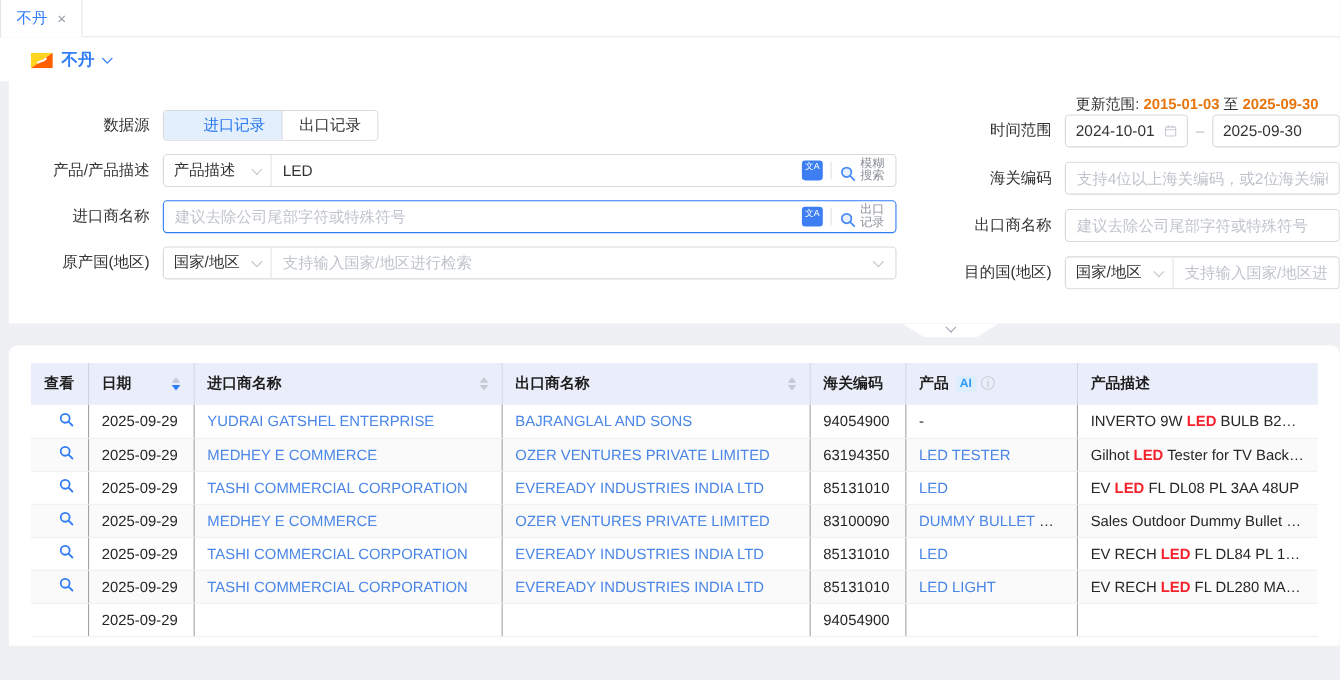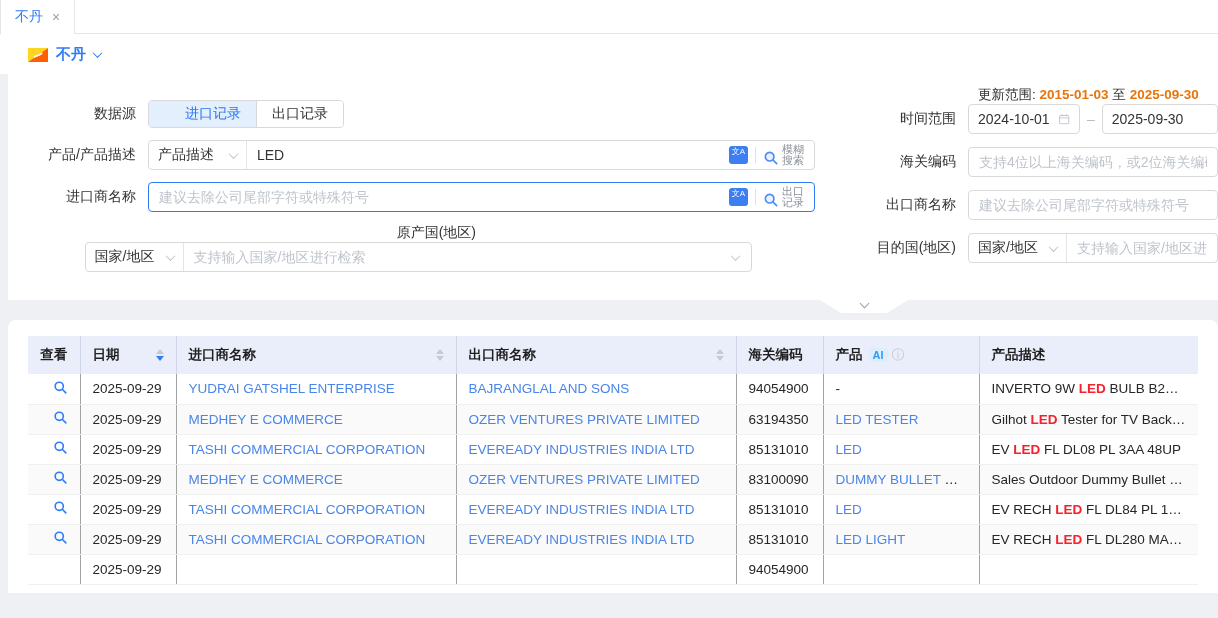"原产国(地区)" div.frow { flex-direction: column -> none; margin-bottom: 4px -> 16px }
